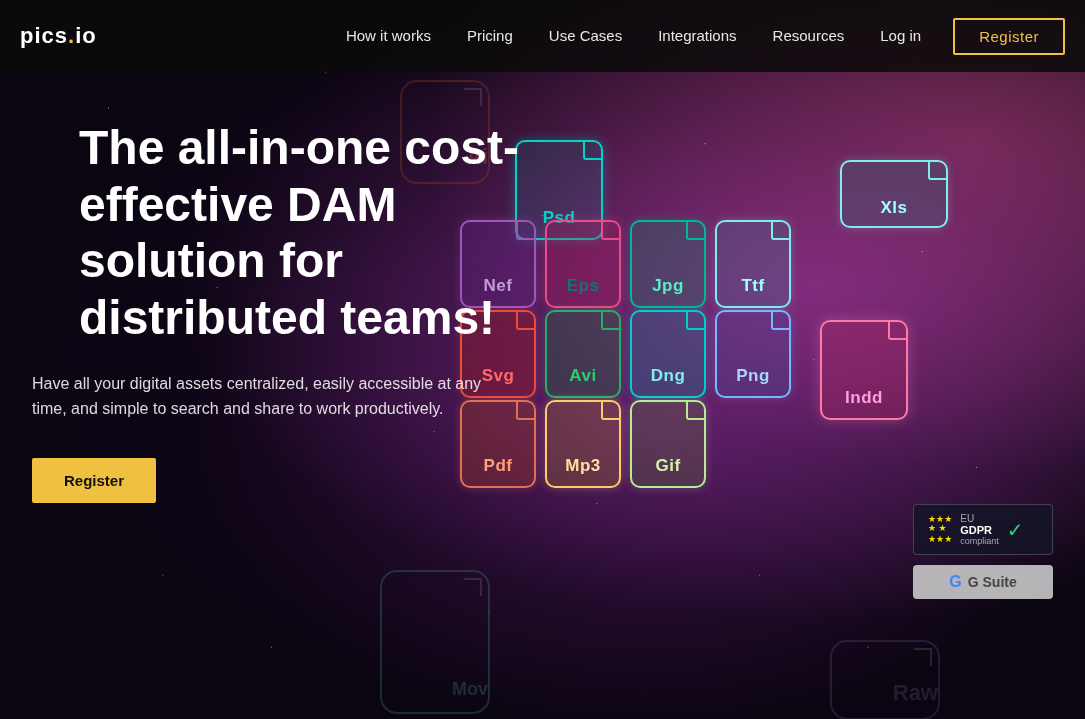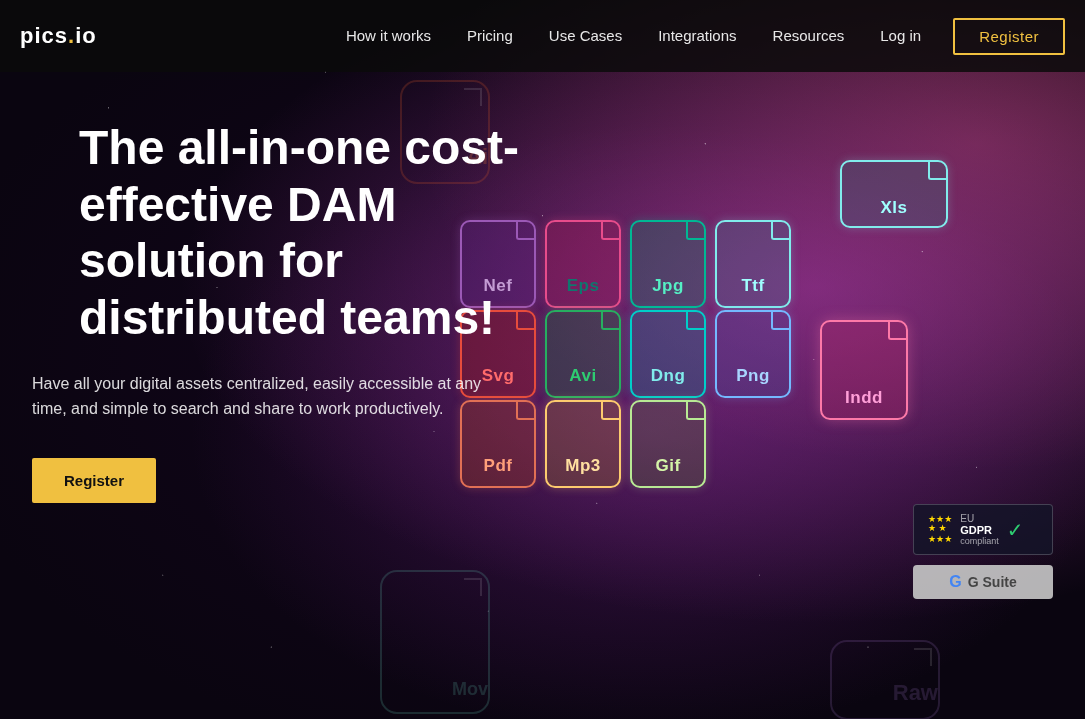"Psd" div.file-icon { html: none -> <div> <span></span> <span>Psd</span> </div> }
